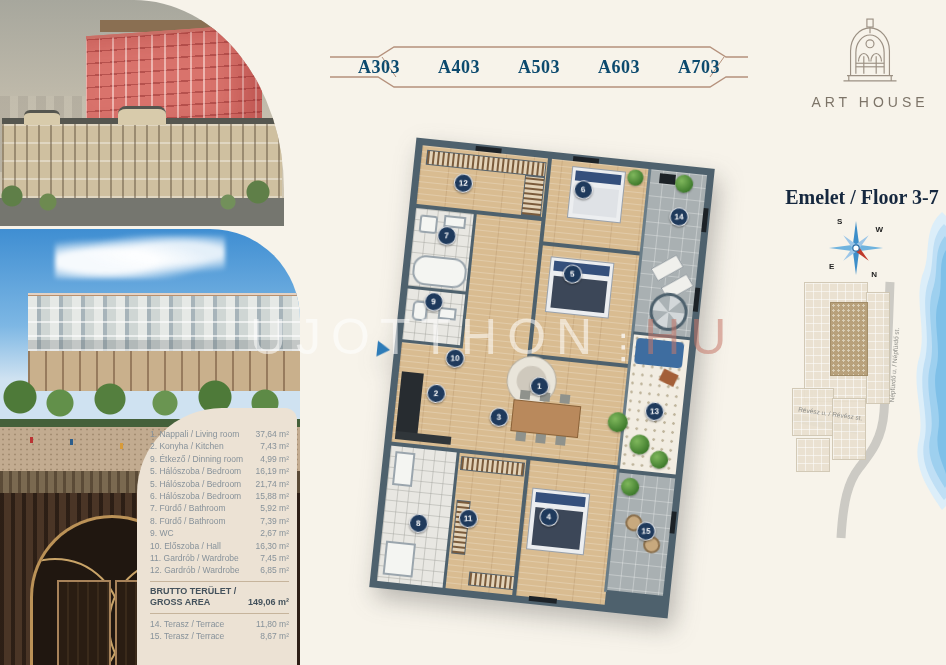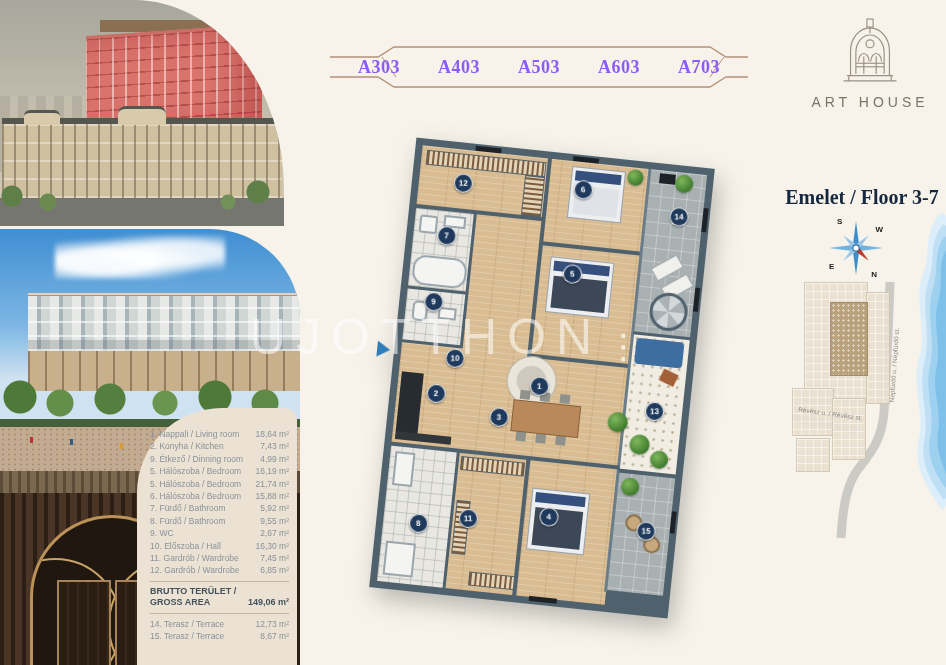"A303" .tab { color: #8b5cf6 -> #0c4a6e }
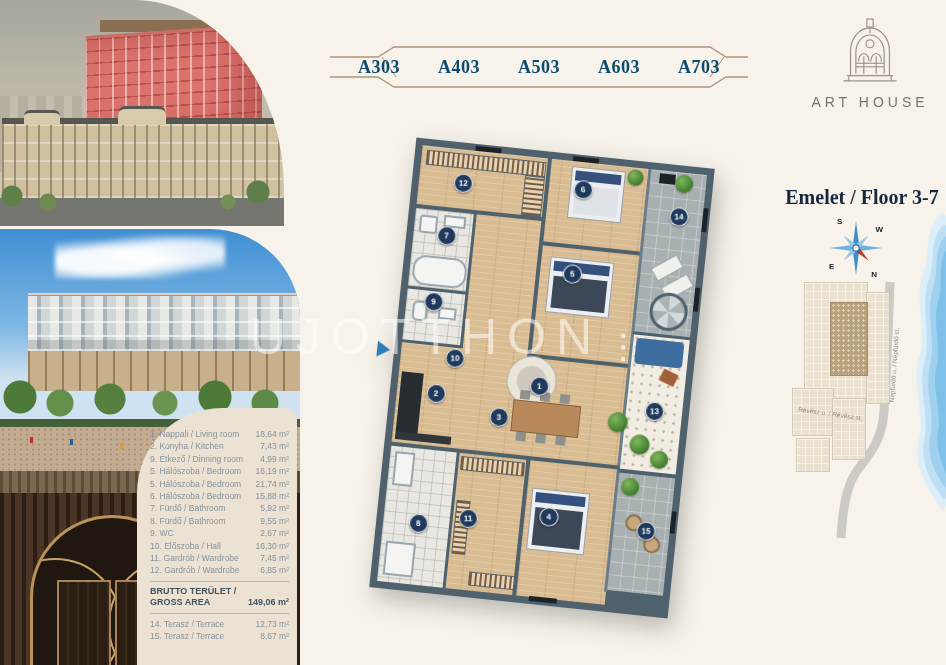"HU" span.wm-suffix { html: none -> <span>HU</span> }
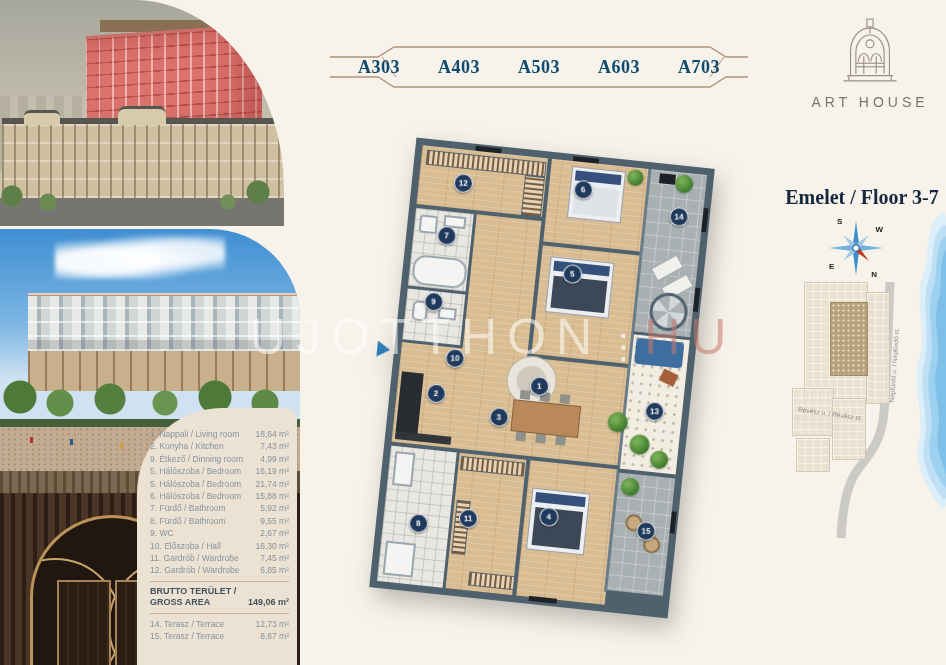"18,64 m²" span.val { text: 18,64 -> 37,64 }
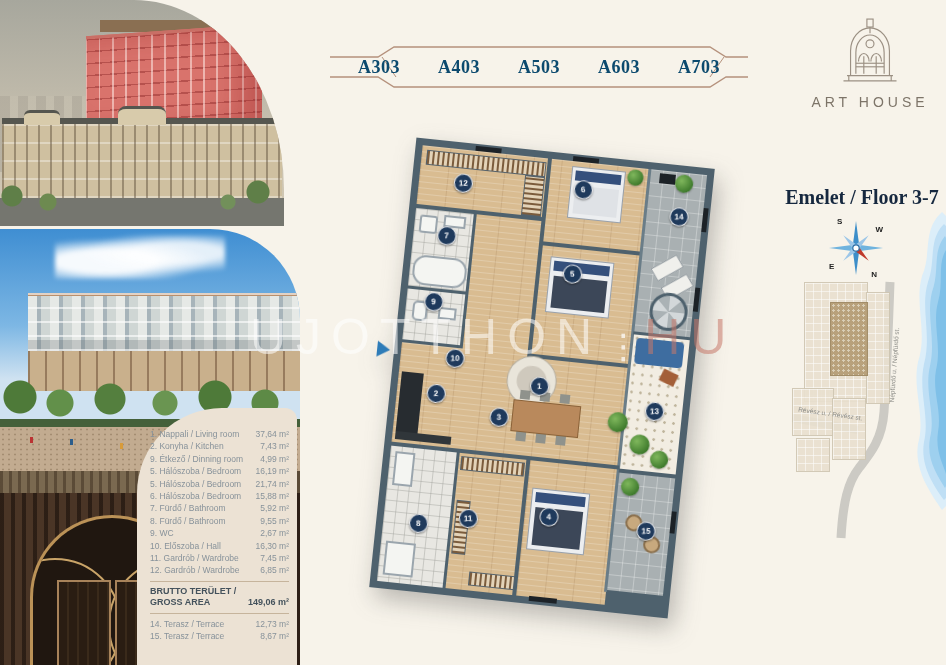"9,55 m²" span.val { text: 9,55 -> 7,39 }
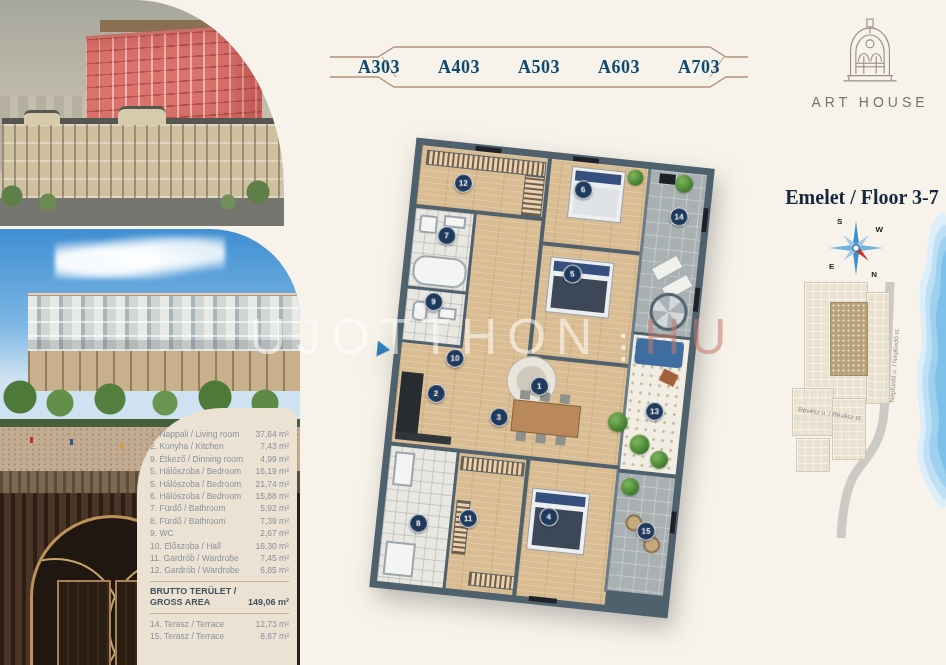"12,73 m²" span.val { text: 12,73 -> 11,80 }
